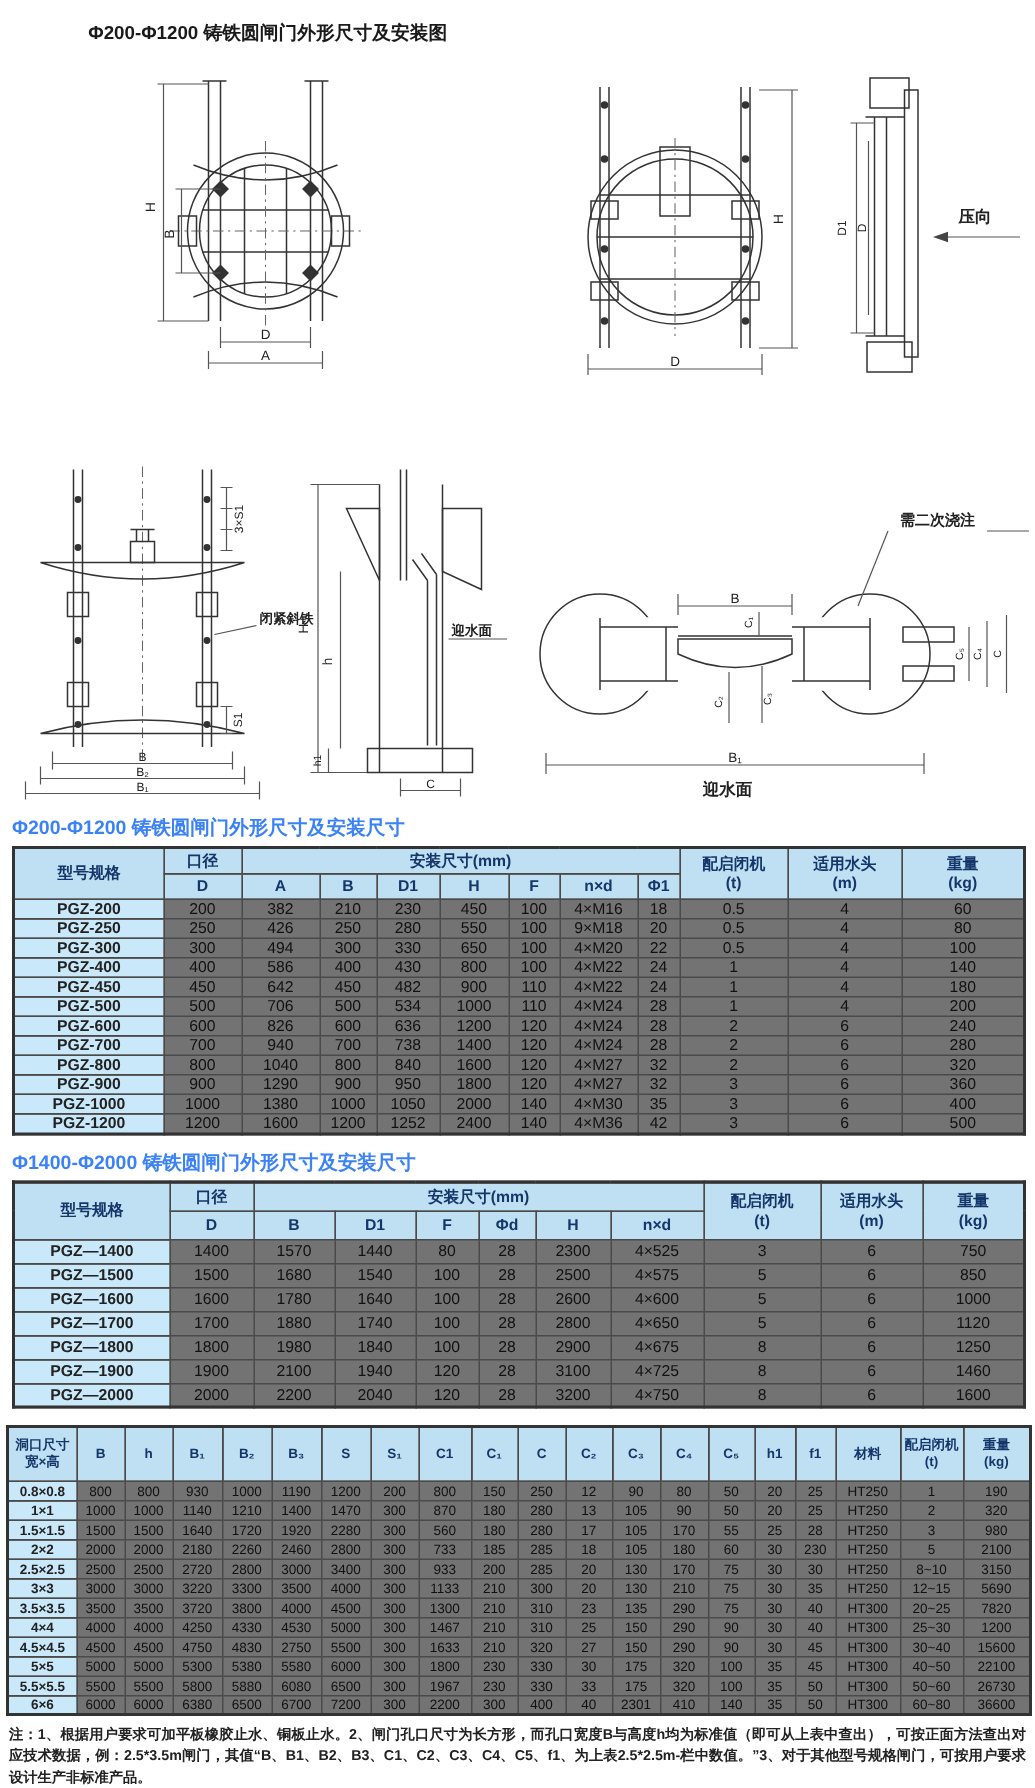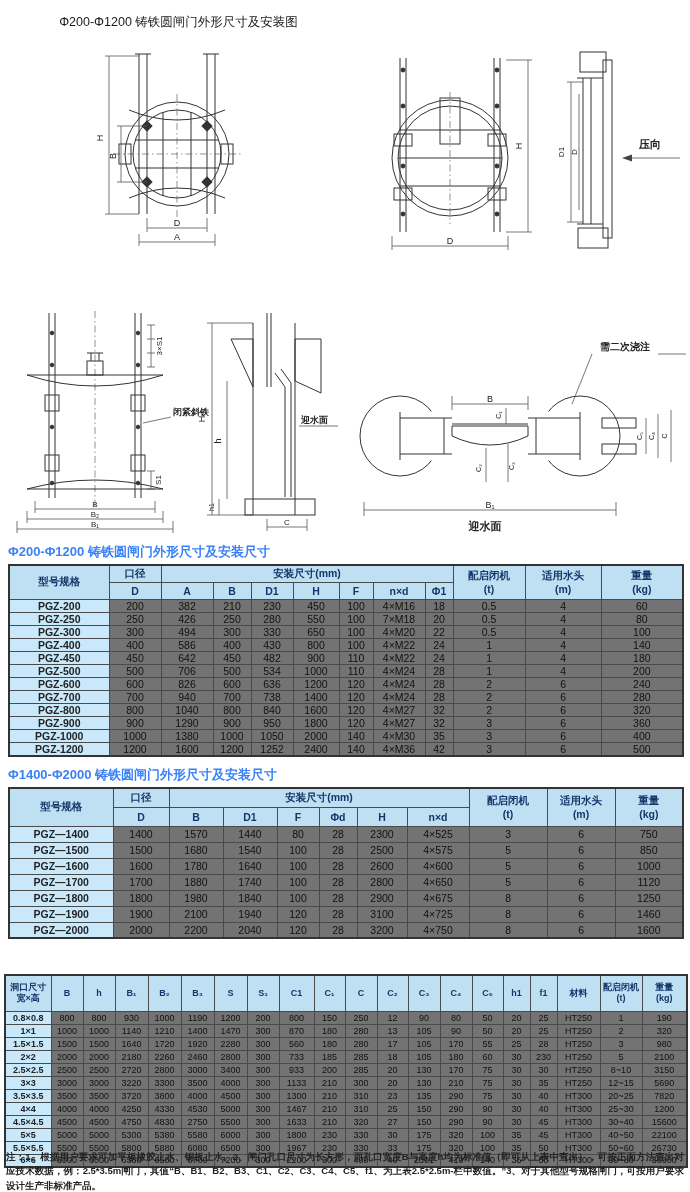"Φ200-Φ1200 铸铁圆闸门外形尺寸及安装图" .top-titles div { font-weight: normal -> bold }
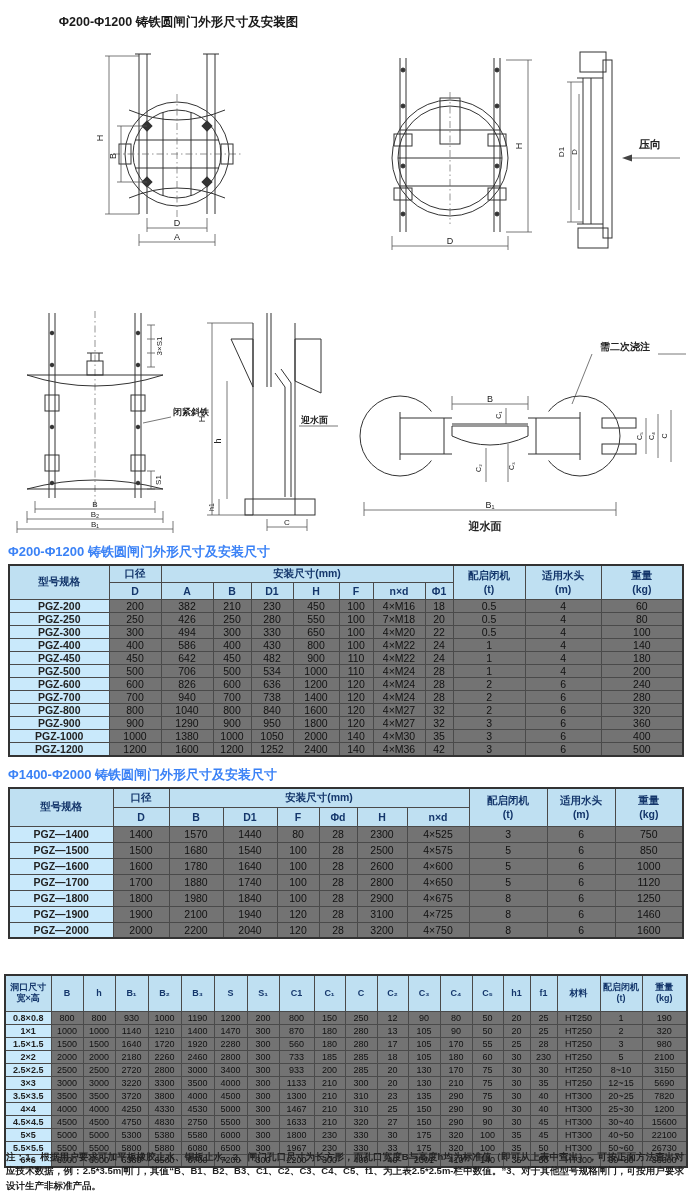"7×M18" td { text: 7 -> 9 }
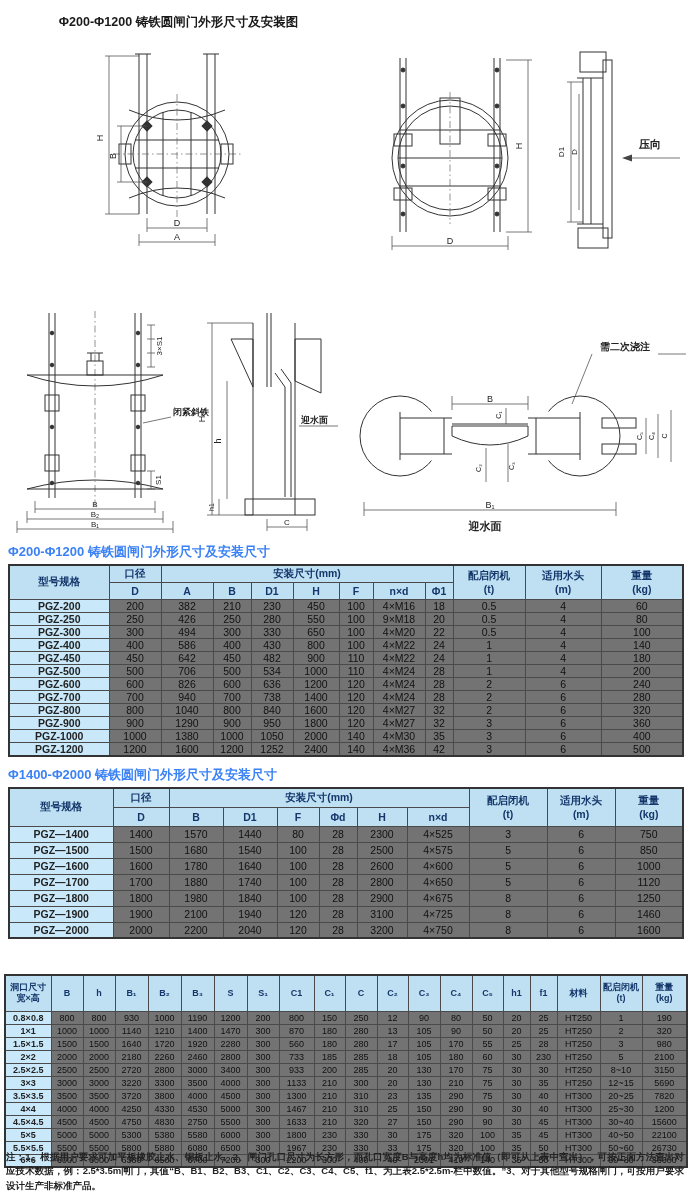"洞口尺寸" #table3 { margin-top: 24px -> none }
